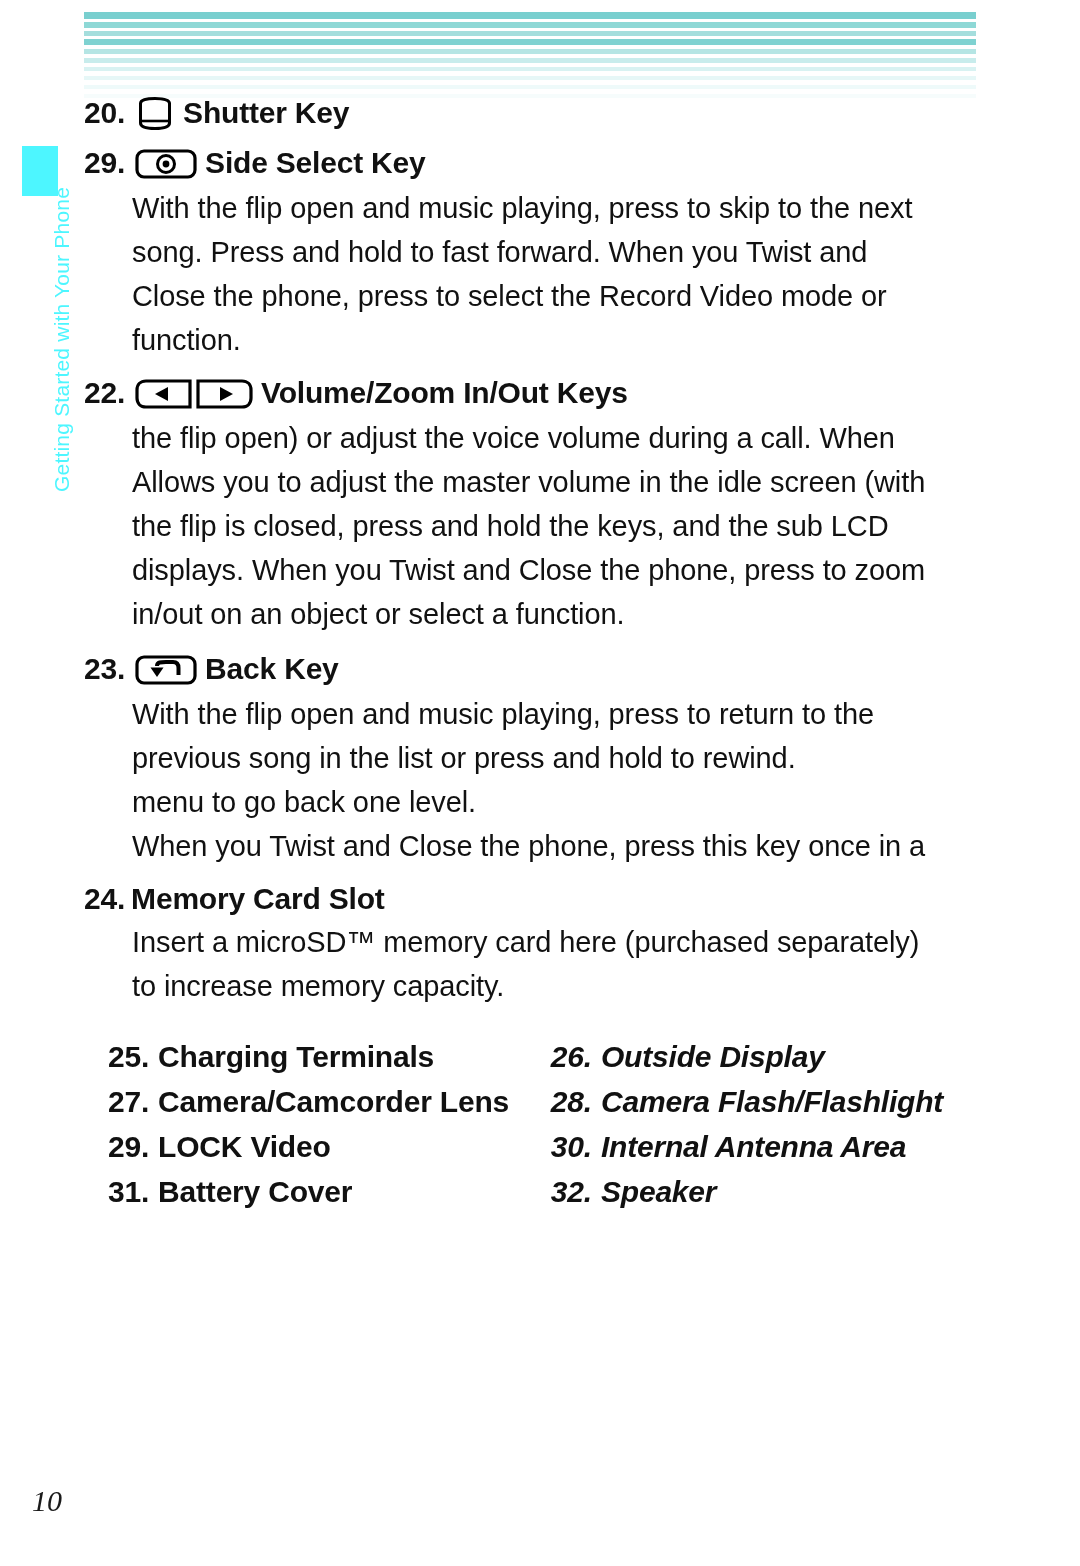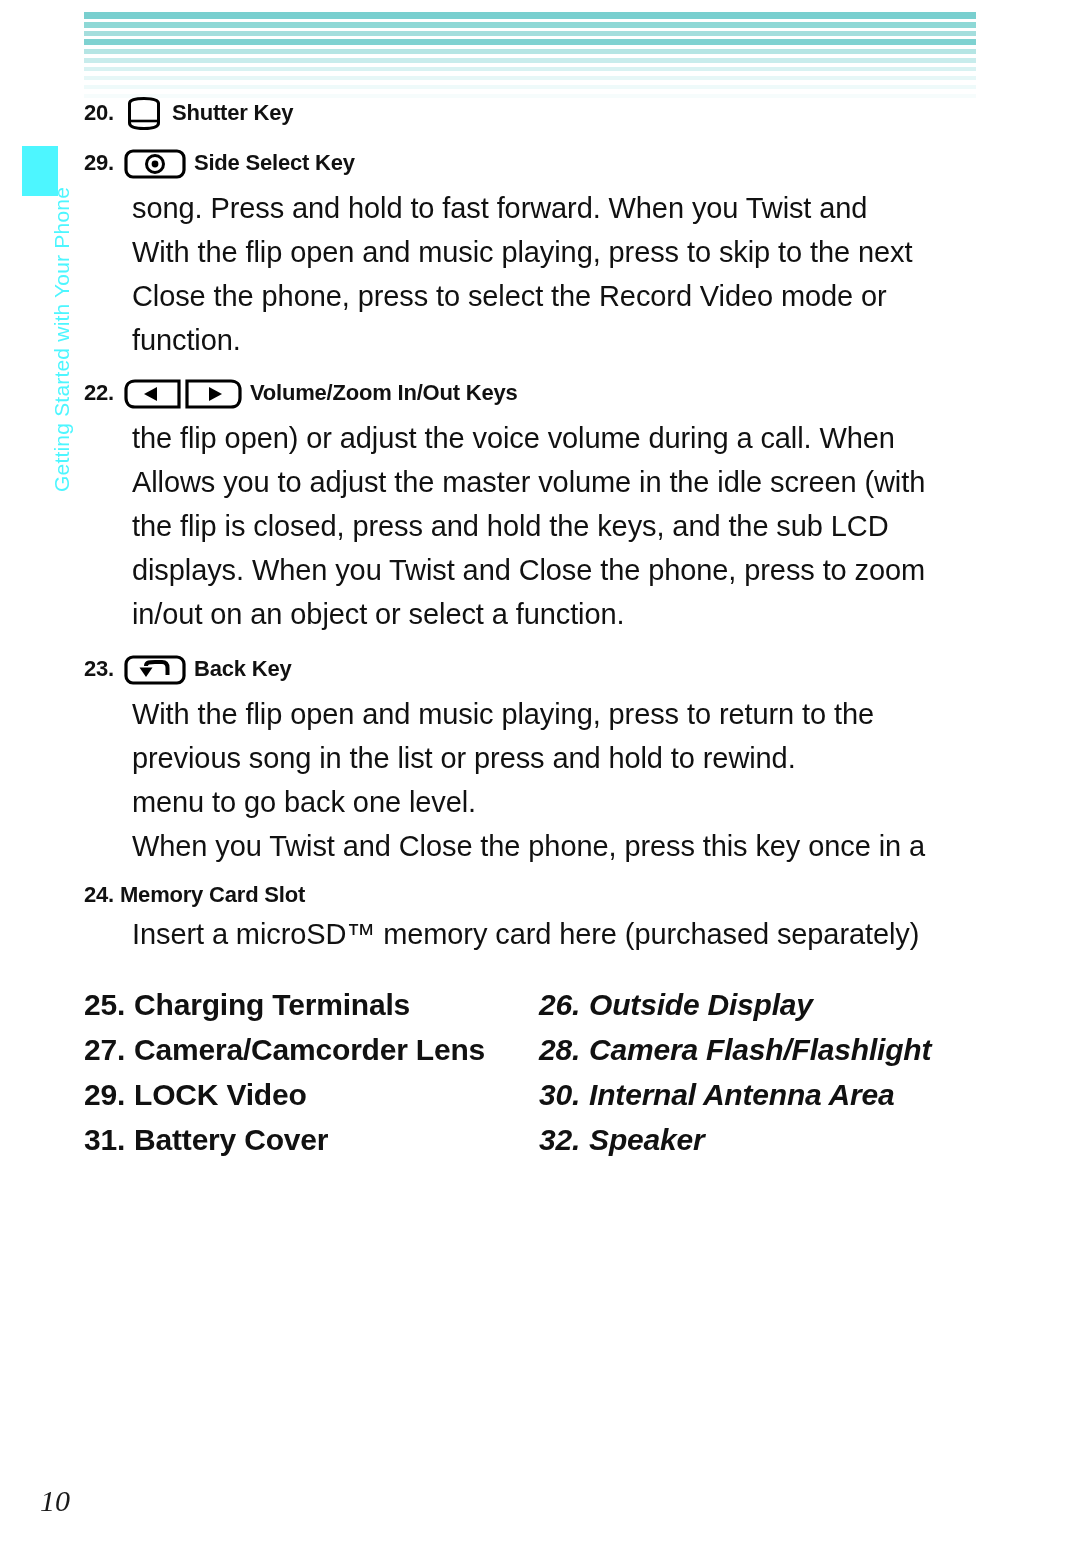"20." .entry-head { font-size: 22px -> 30px }
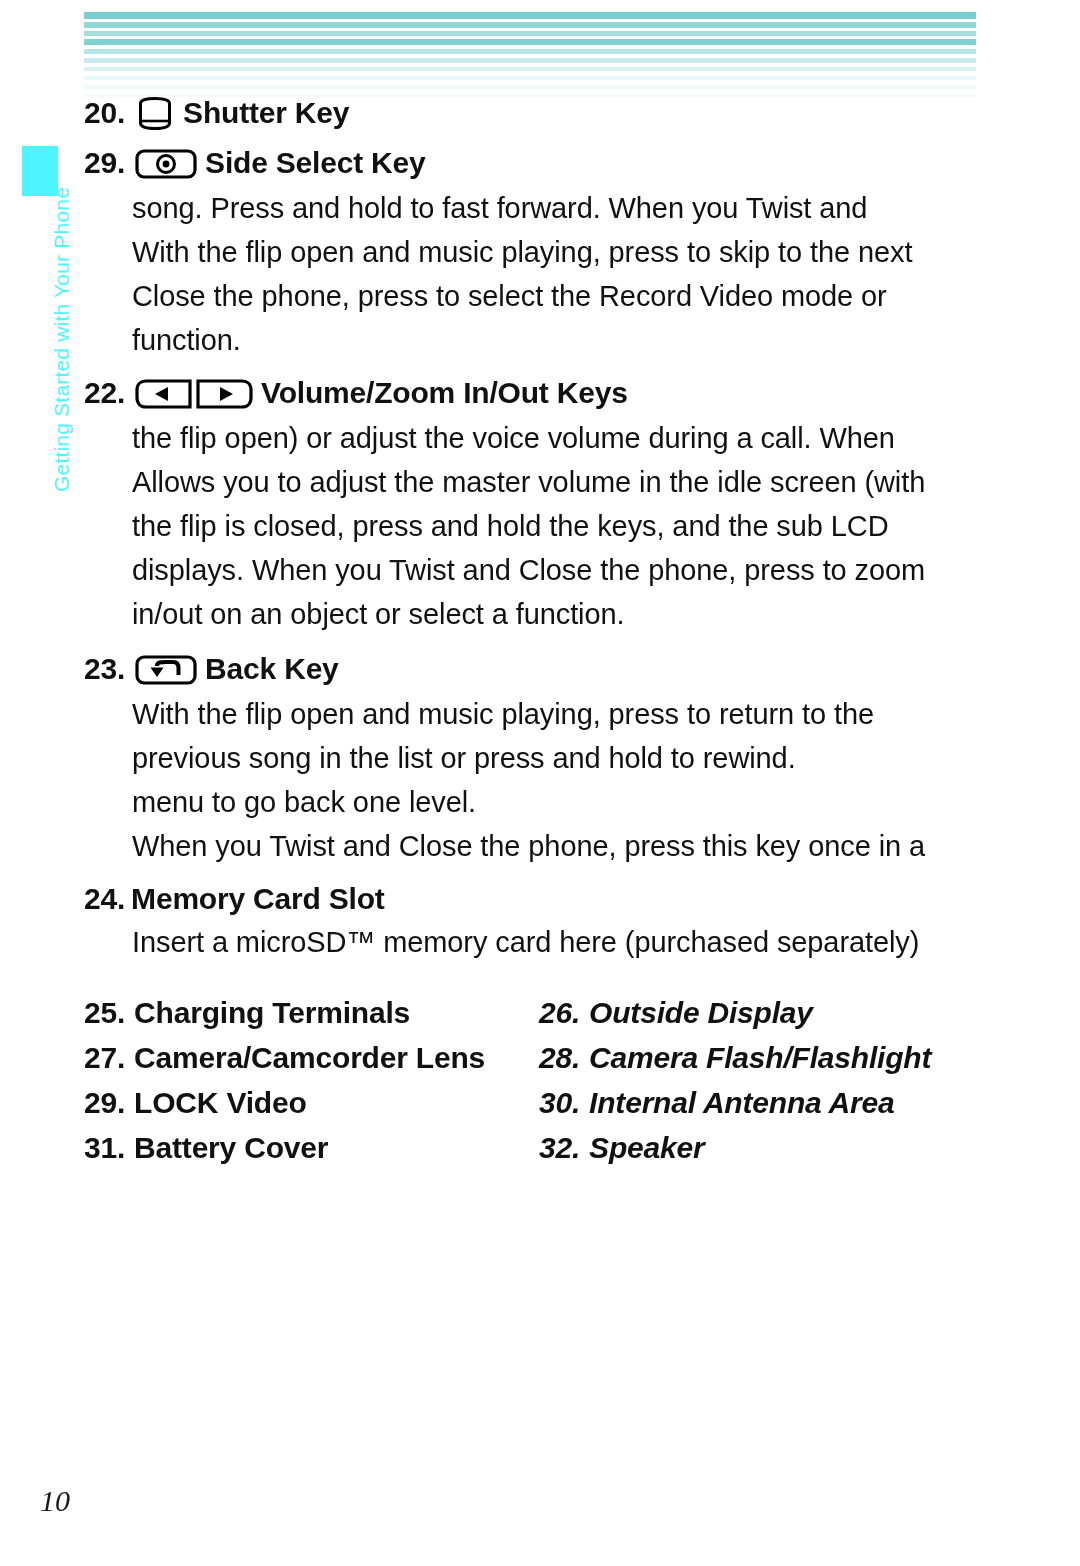"song. Press and hold to" p { order: before "With the flip open and music playing, press to skip" -> after "With the flip open and music playing, press to skip" }
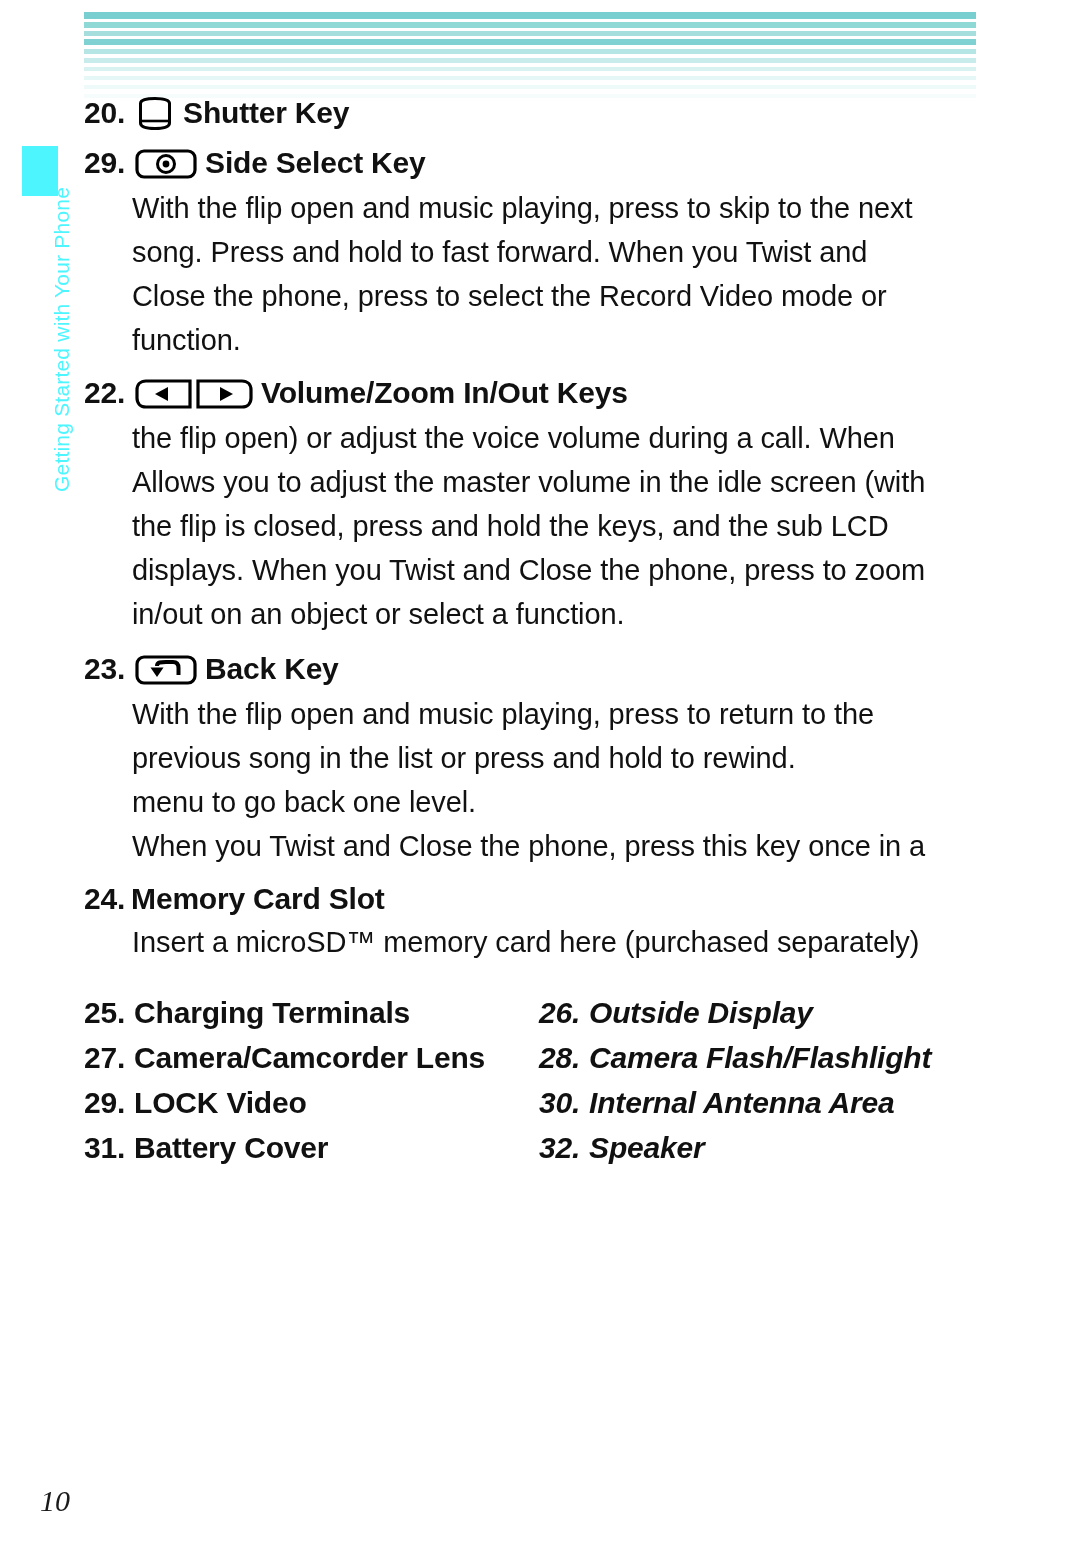"to increase memory capacity." p { html: none -> <p>to increase memory capacity.</p> }
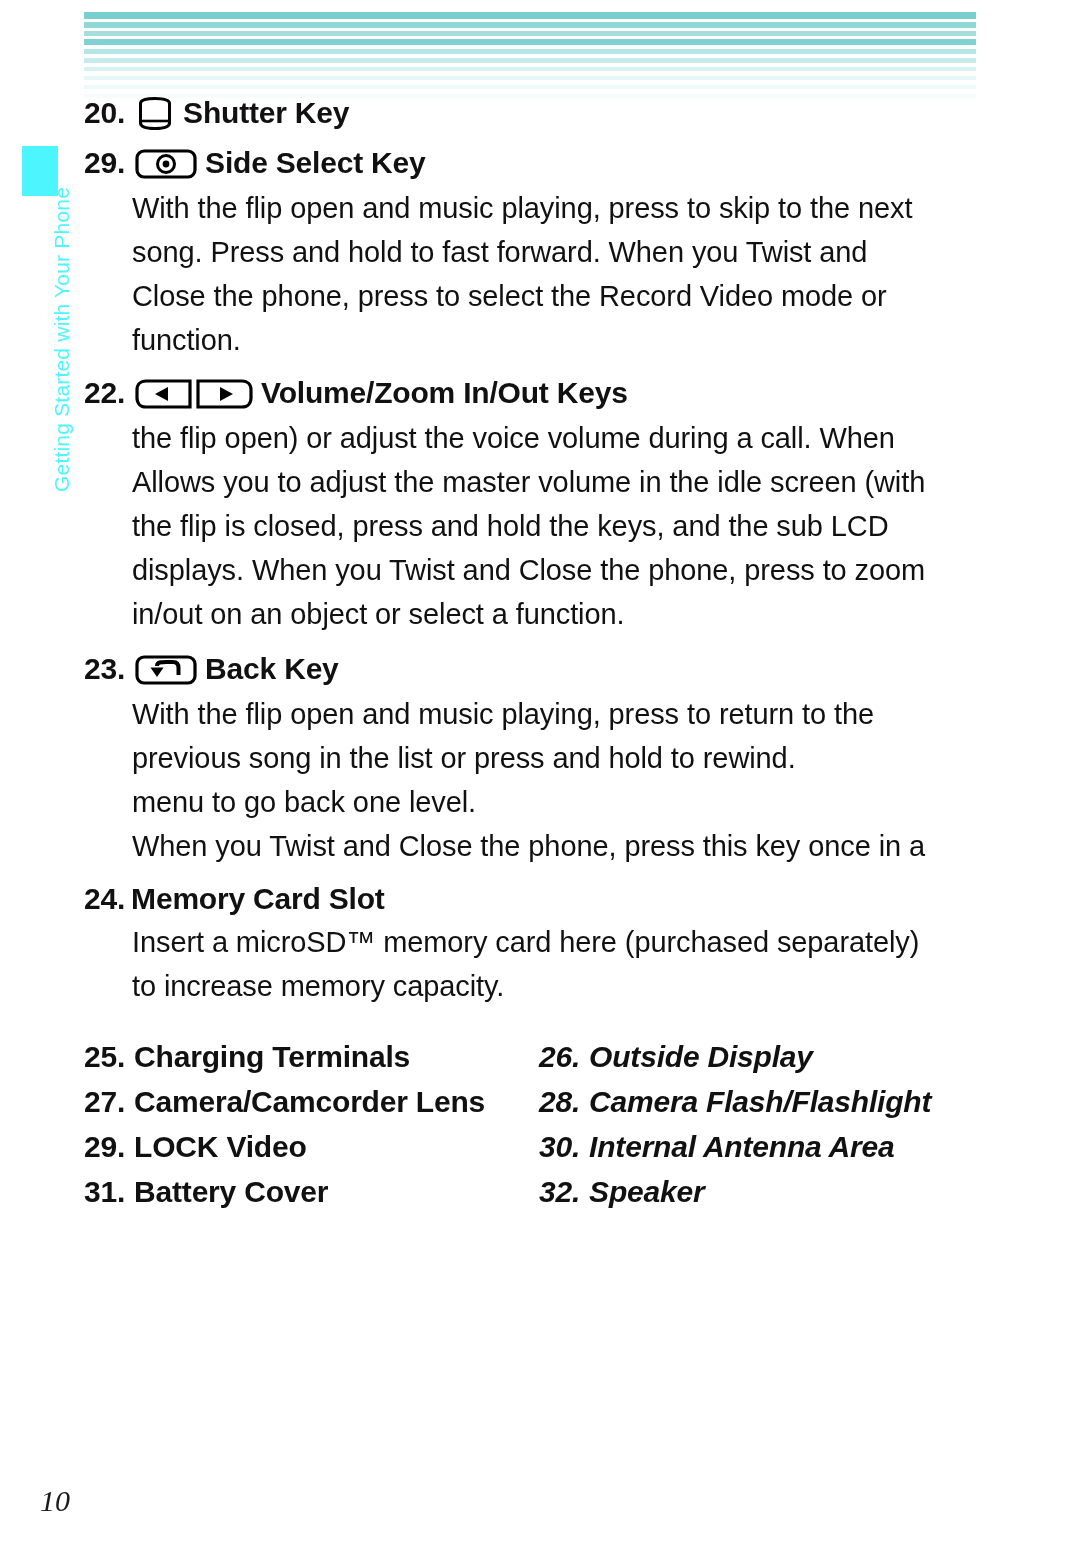"25." .pair-cell.left { margin-left: none -> 24px }
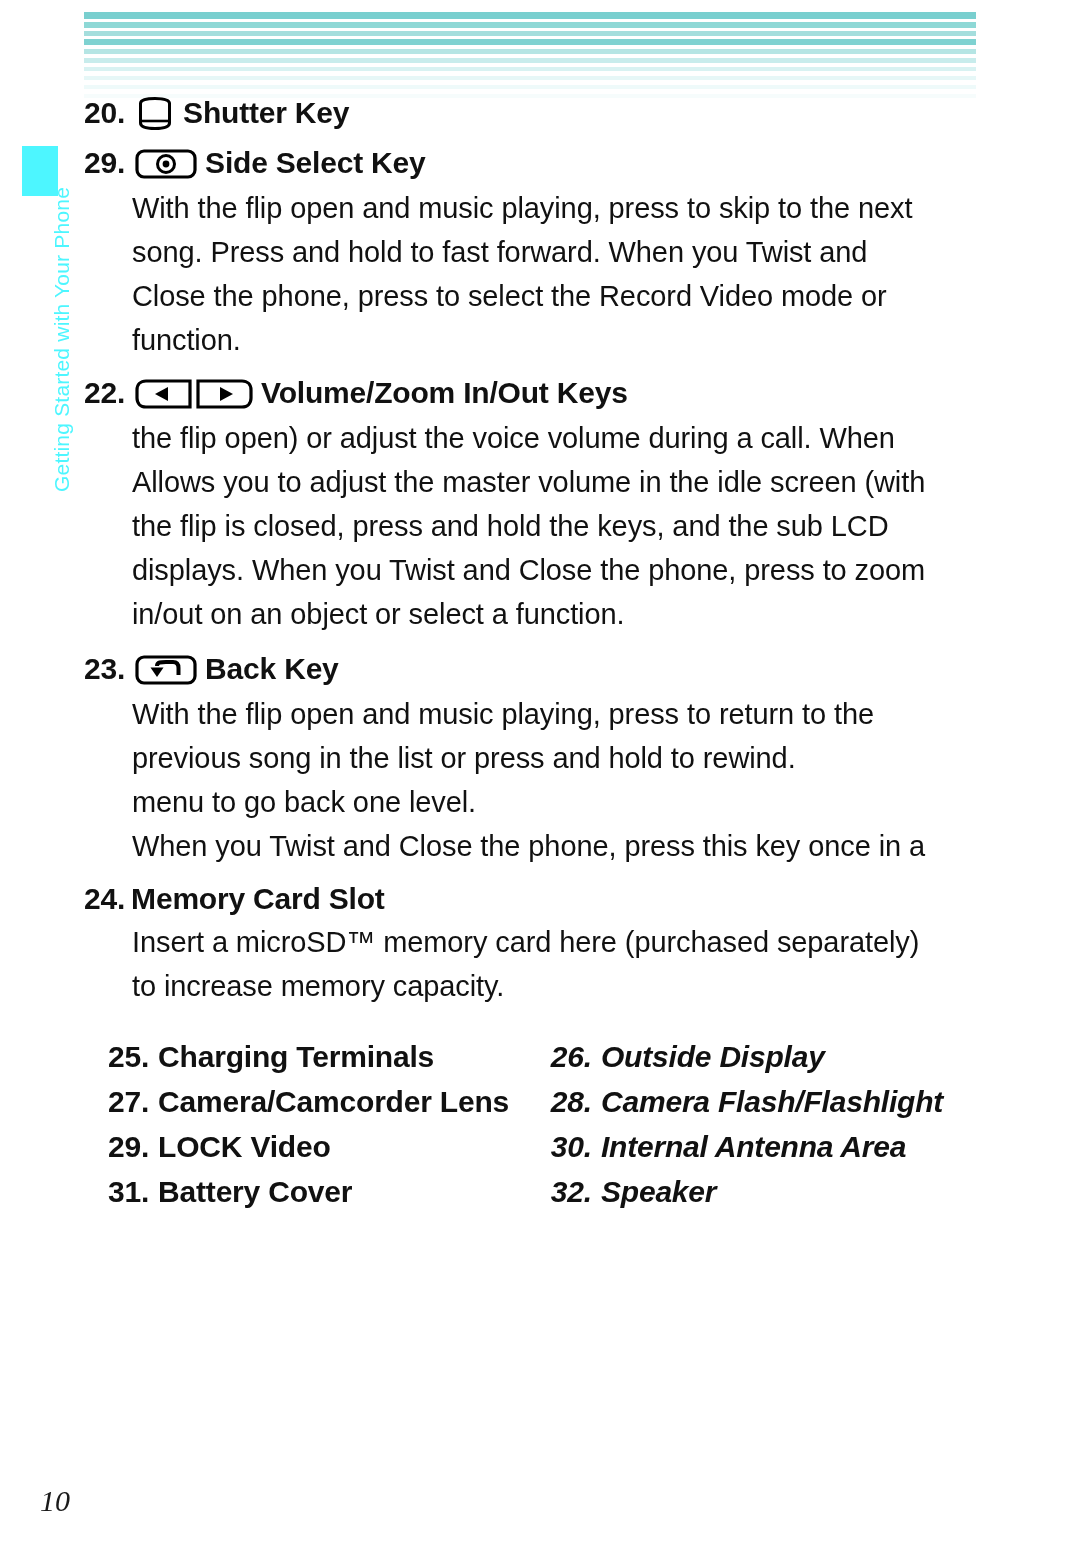"10" #page-number { left: 40px -> 32px }
